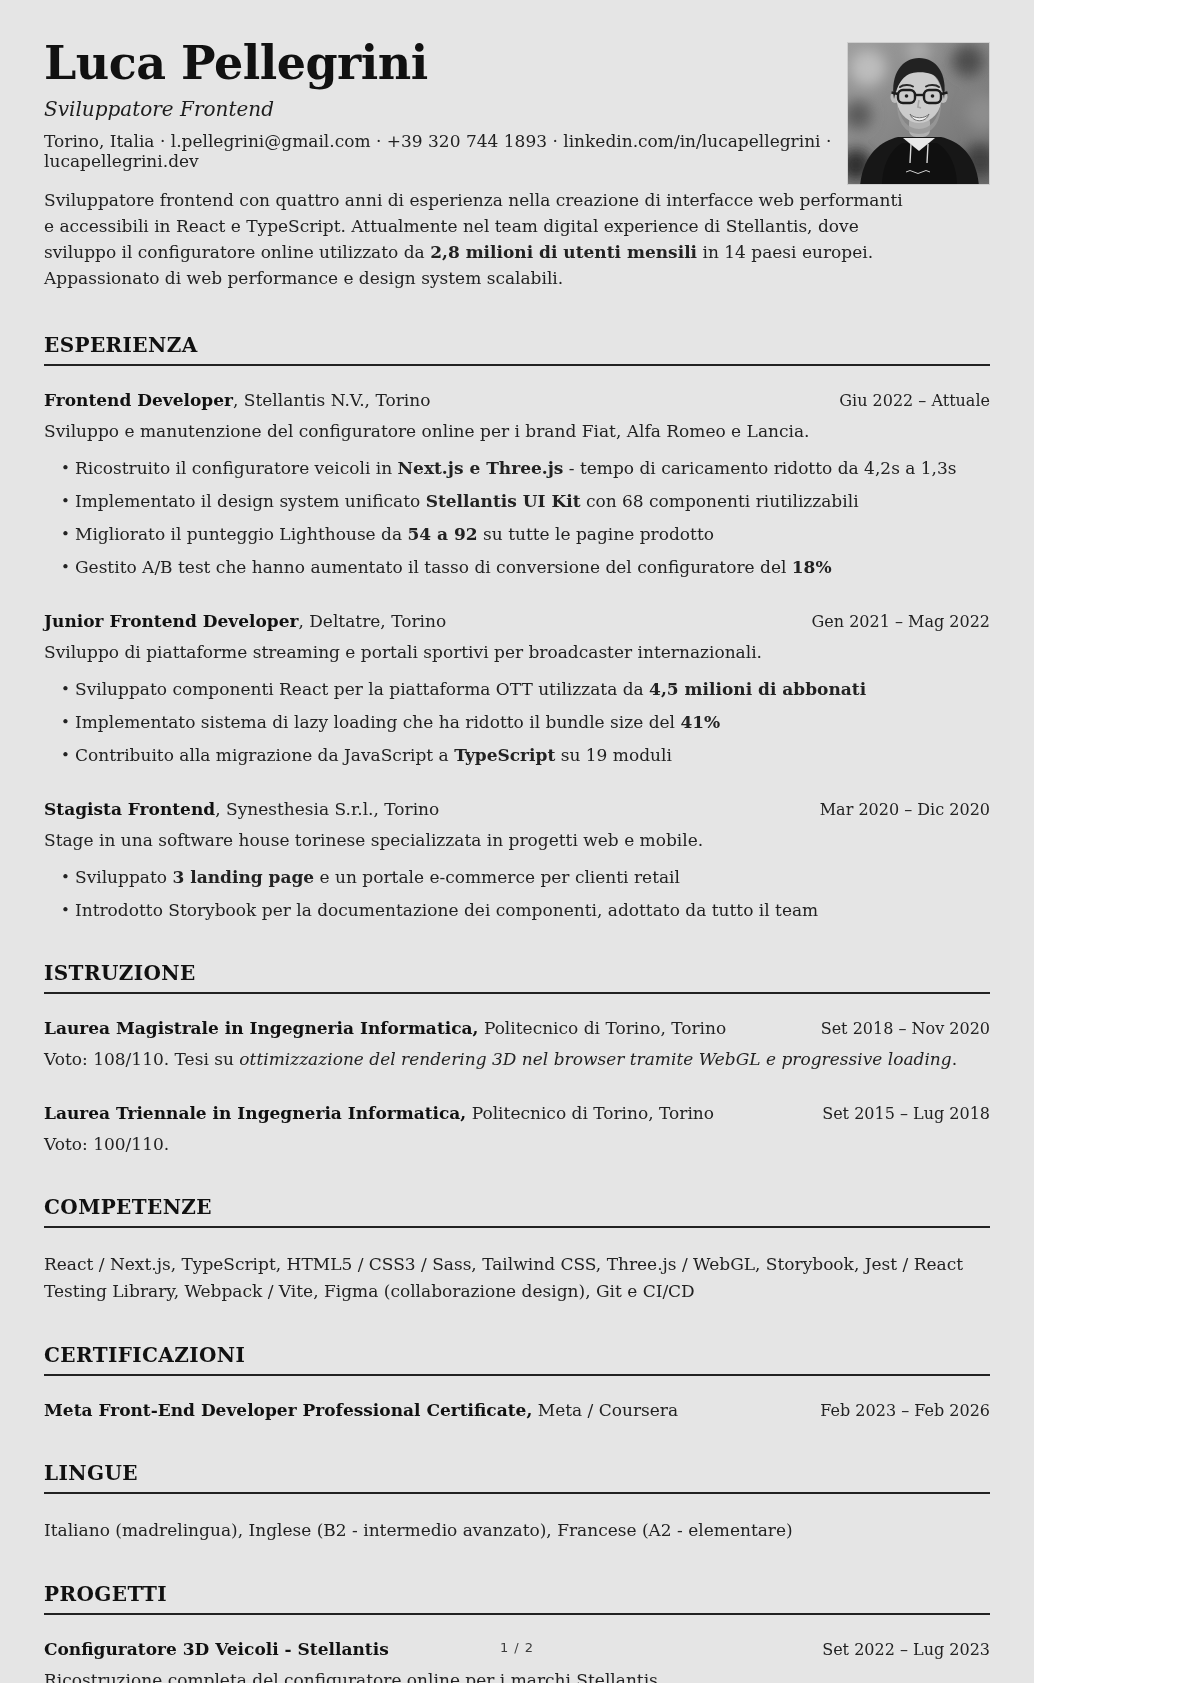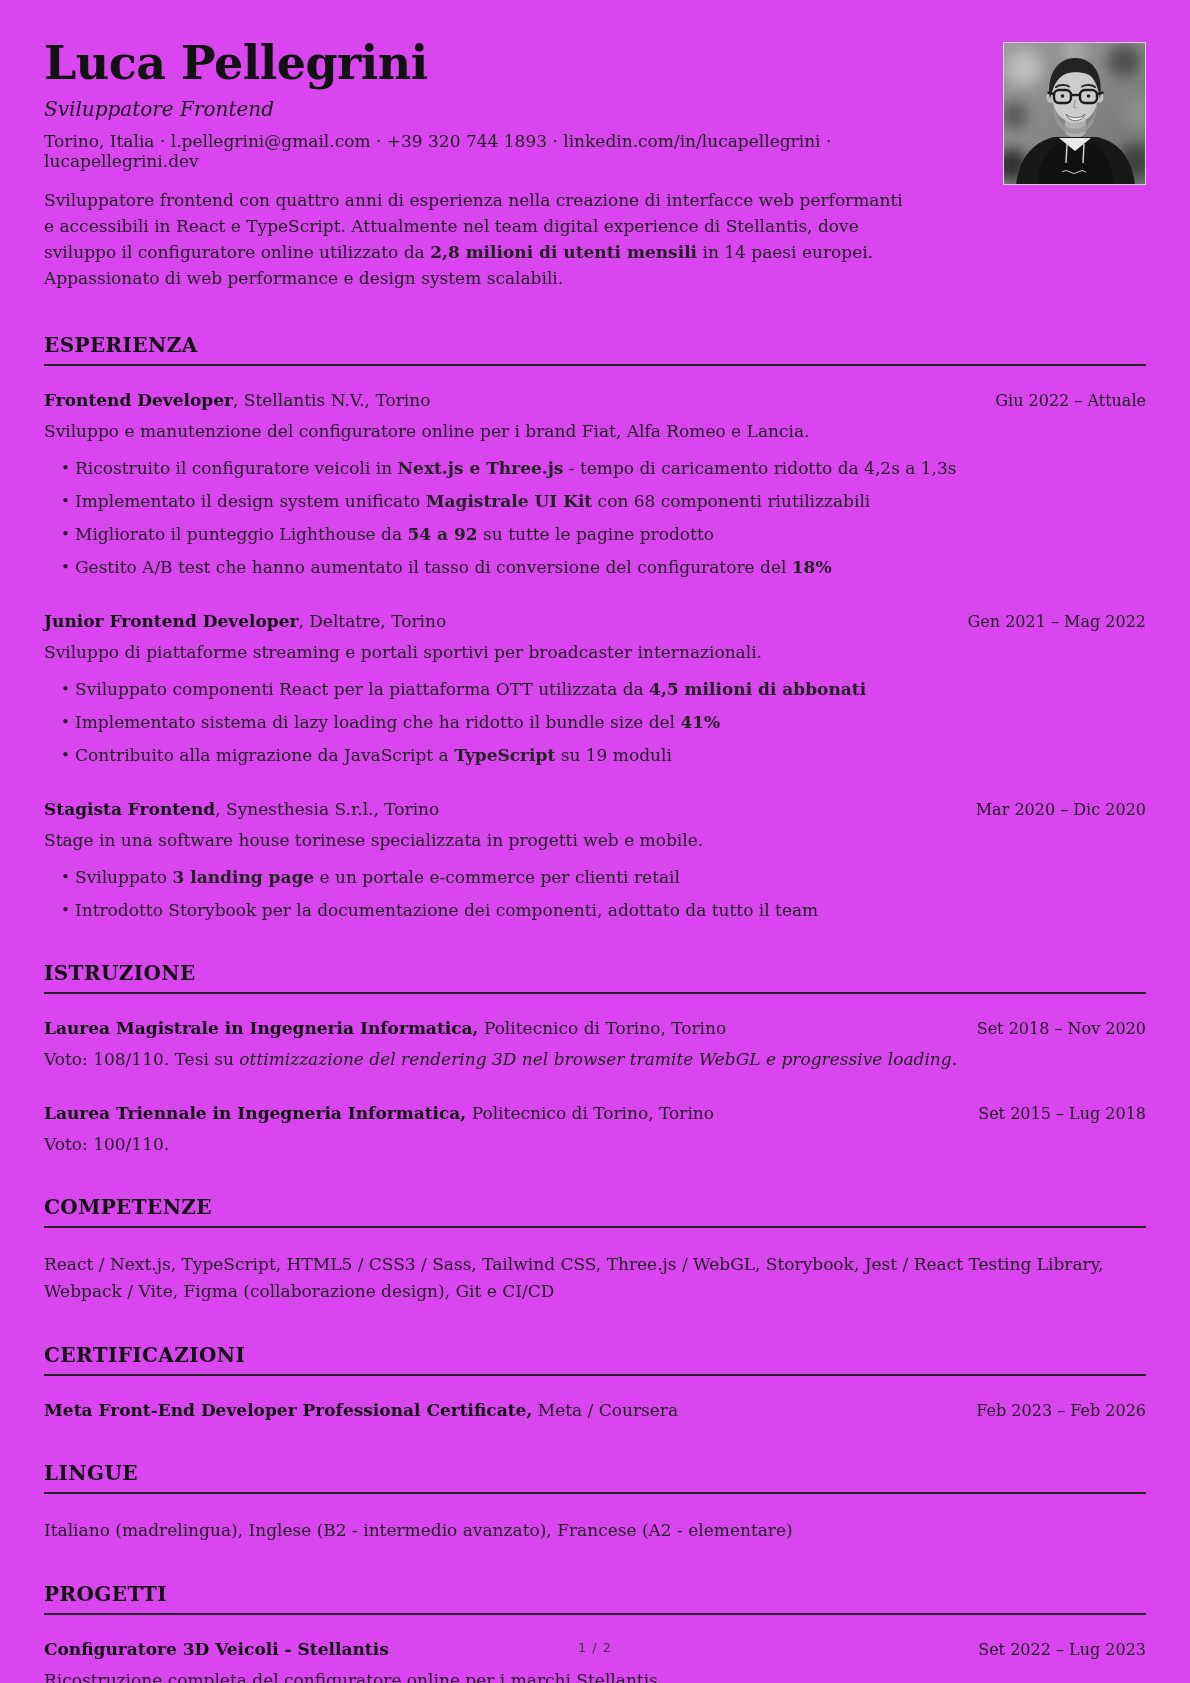"Luca Pellegrini" .page { background: #d946ef -> #e5e5e5; width: 1190px -> 1034px }
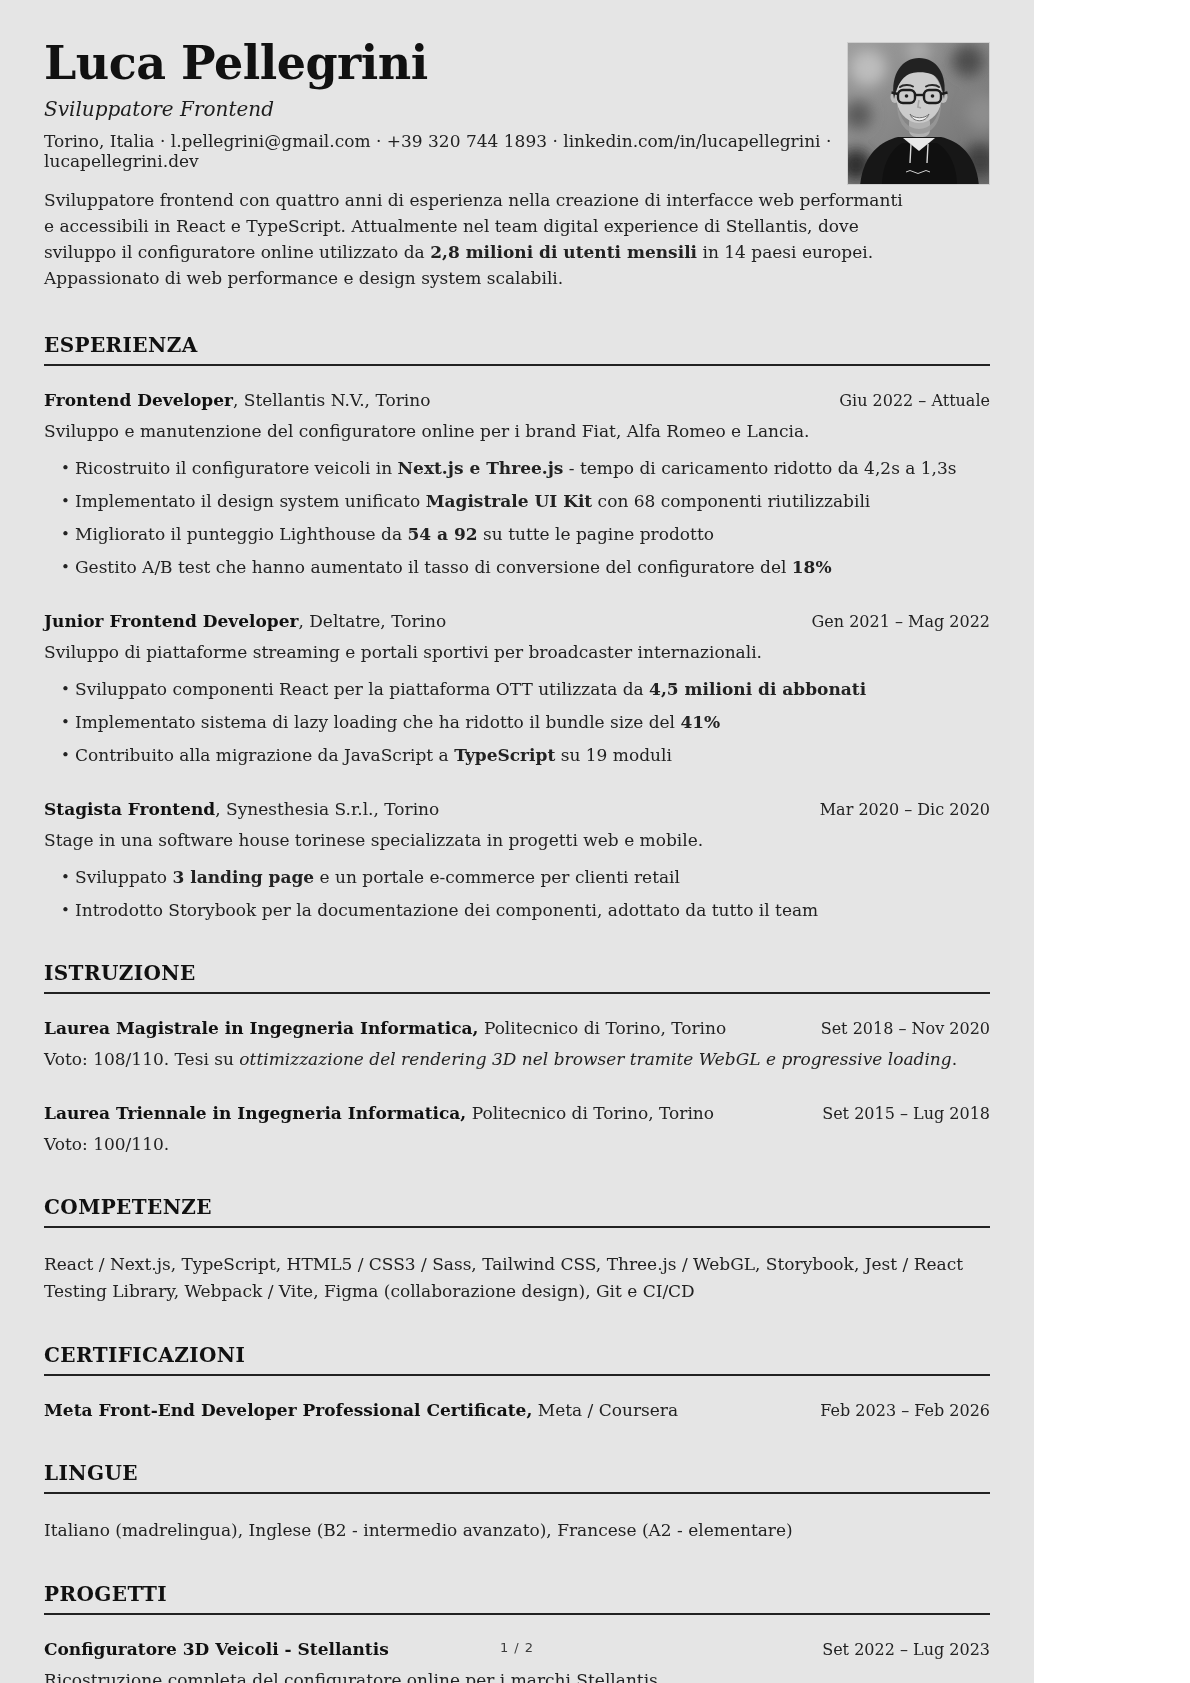"Magistrale UI Kit" strong { text: Magistrale -> Stellantis }
